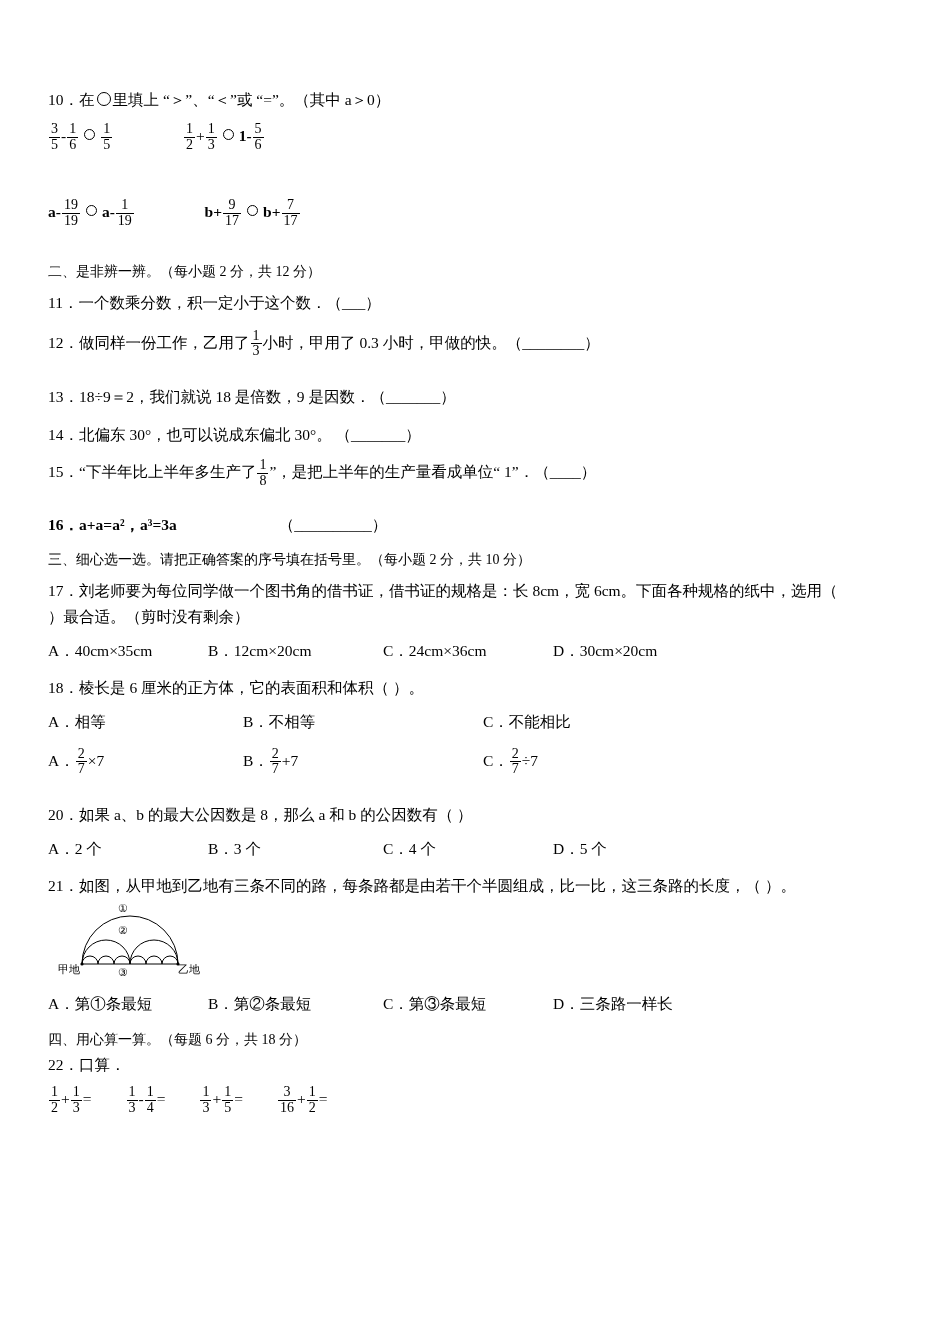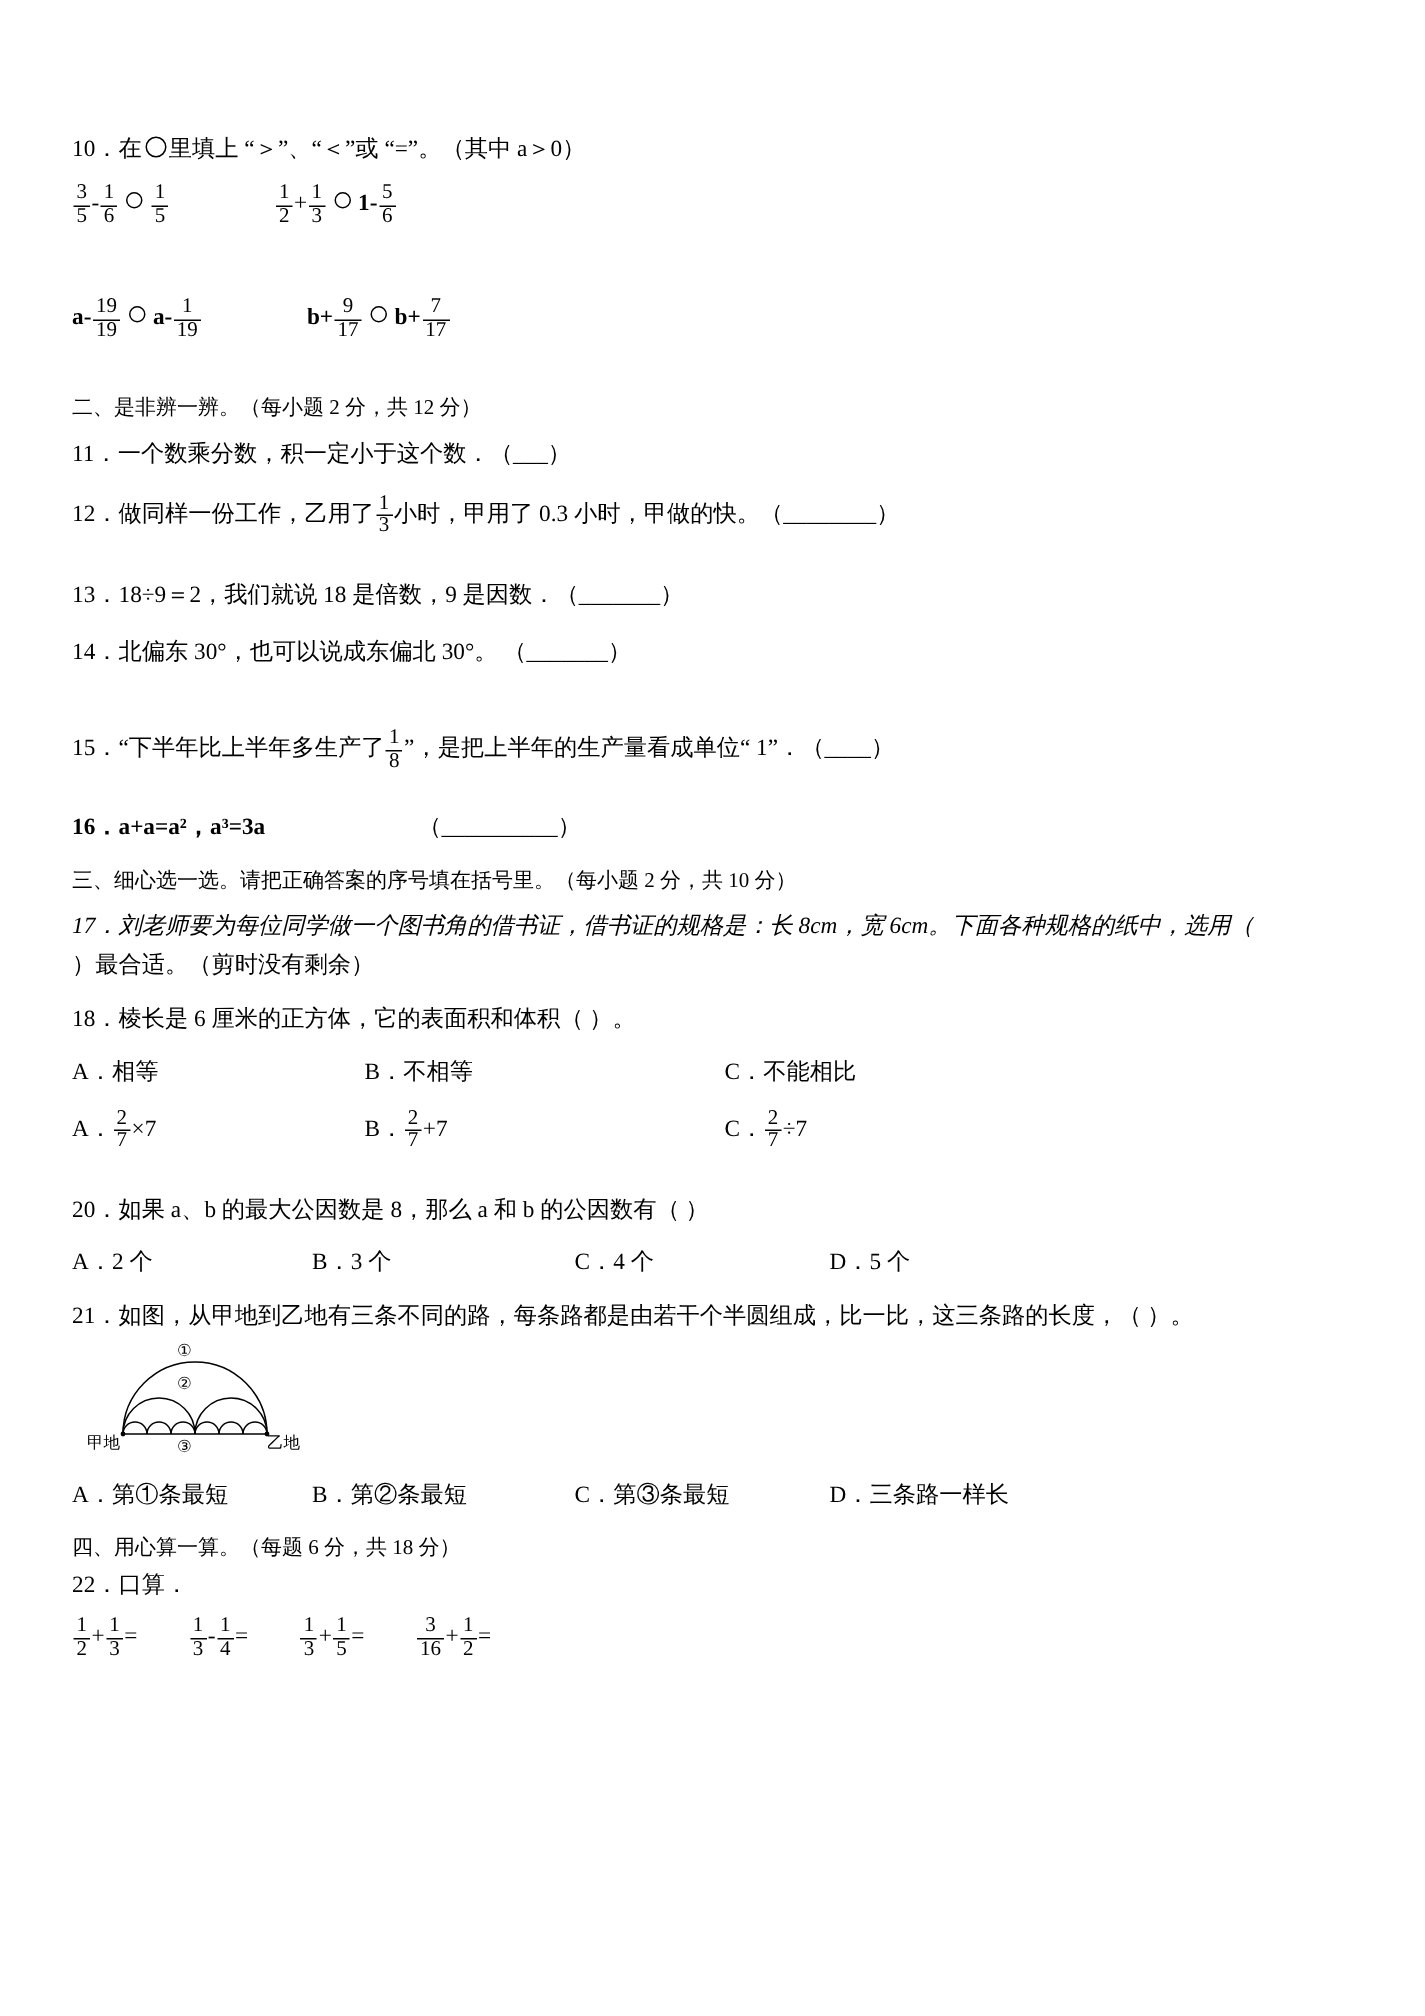"14．北偏东 30°，也可以说成东偏北 30°。 （_______）" div.line { margin-bottom: 38px -> 11px }
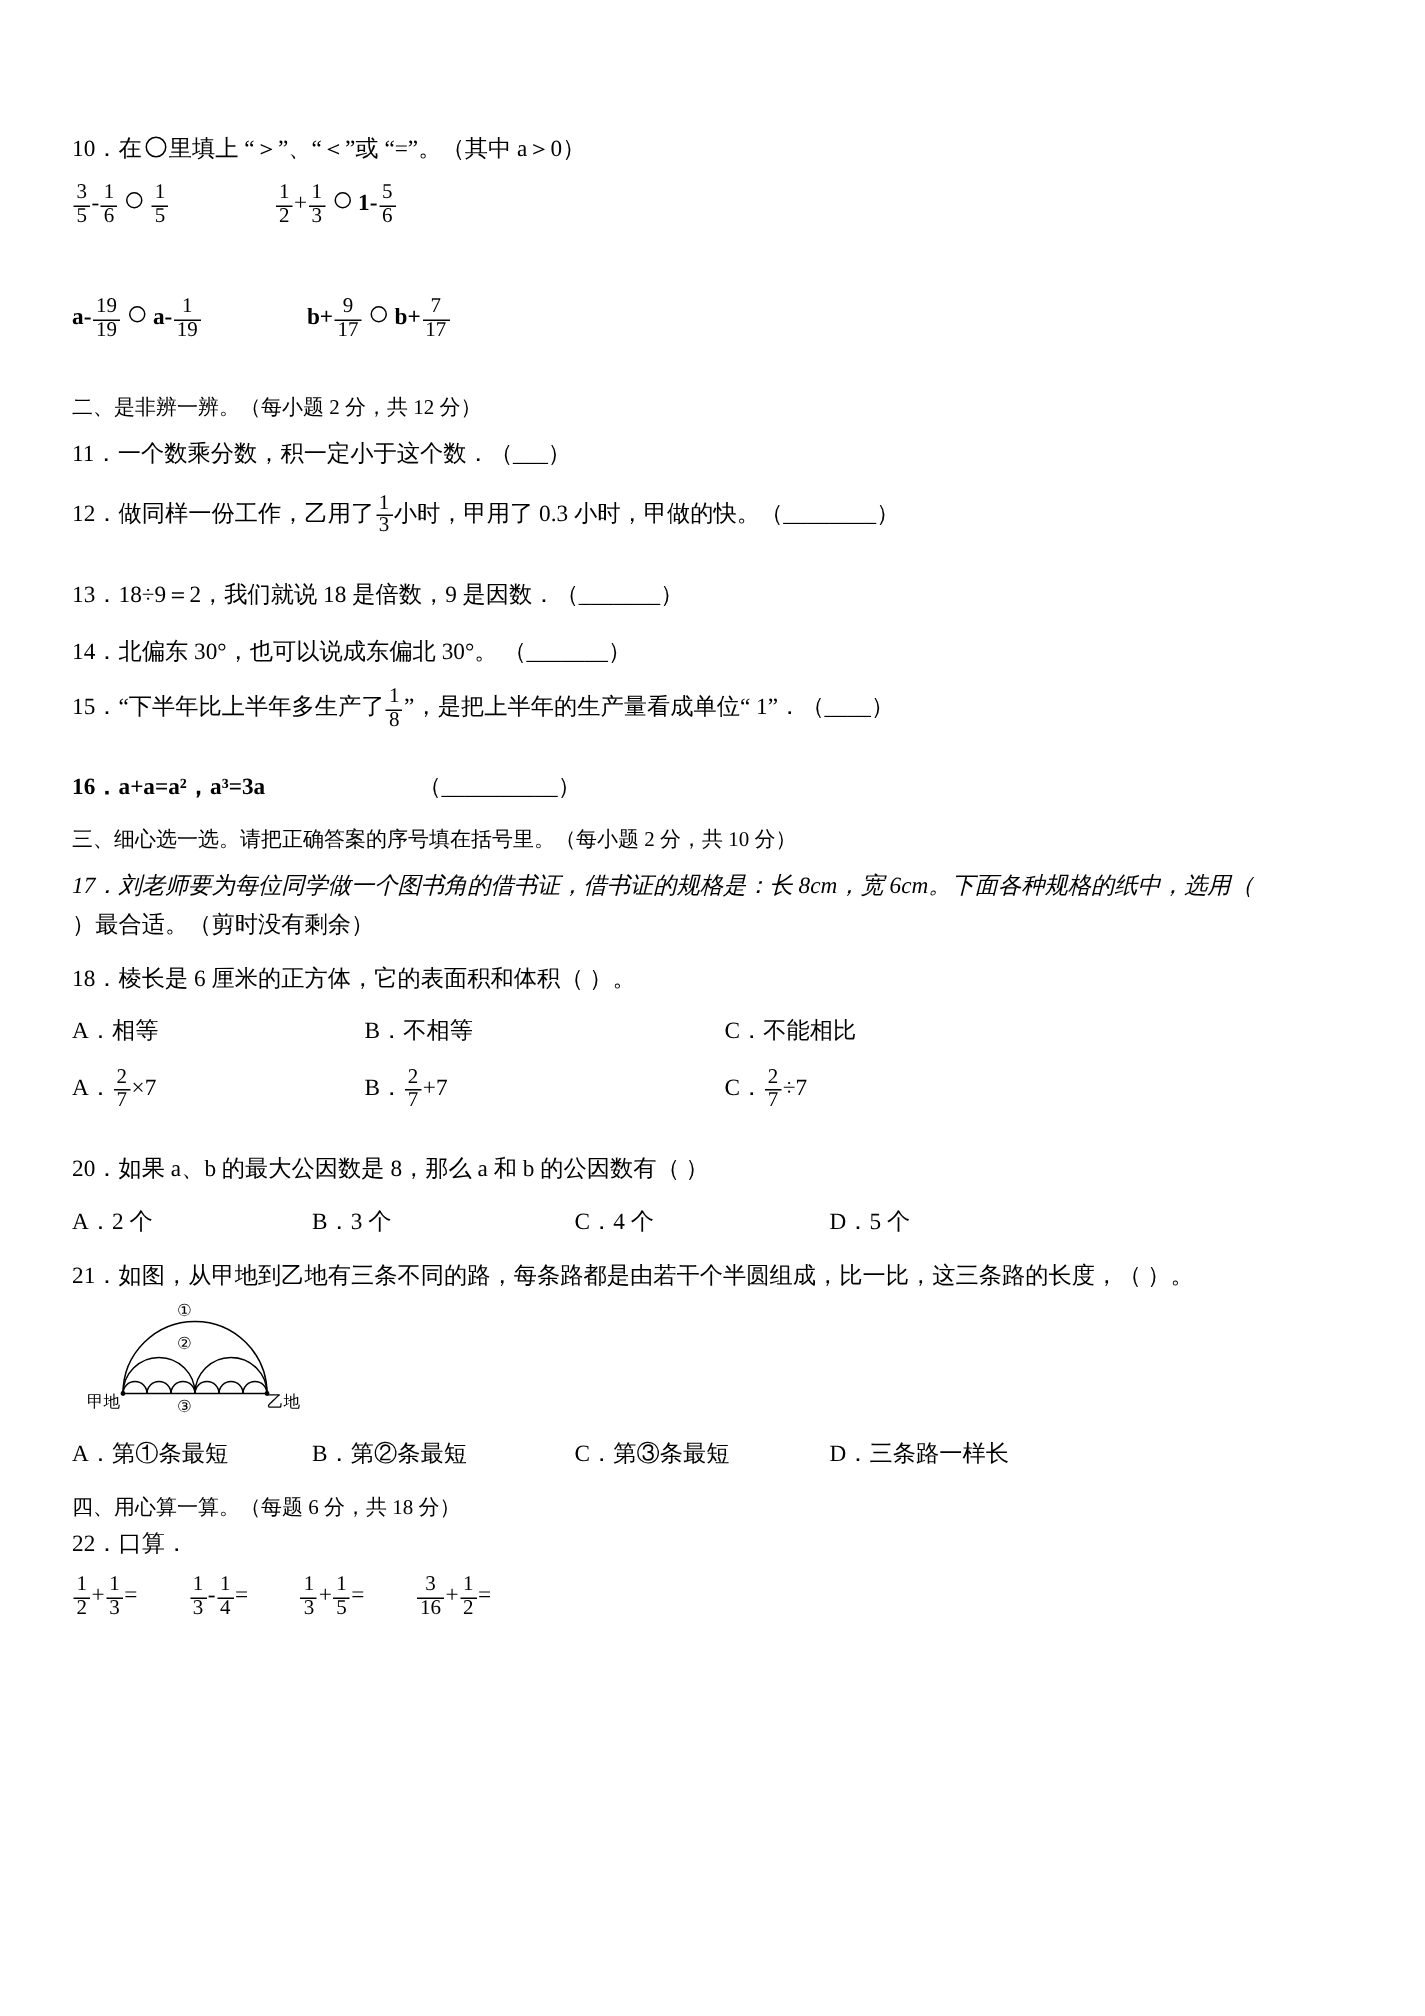"17．刘老师要为每位同学做一个图书角的借书证，借书证的规格是：长 8cm，宽" div.line { font-style: italic -> none }
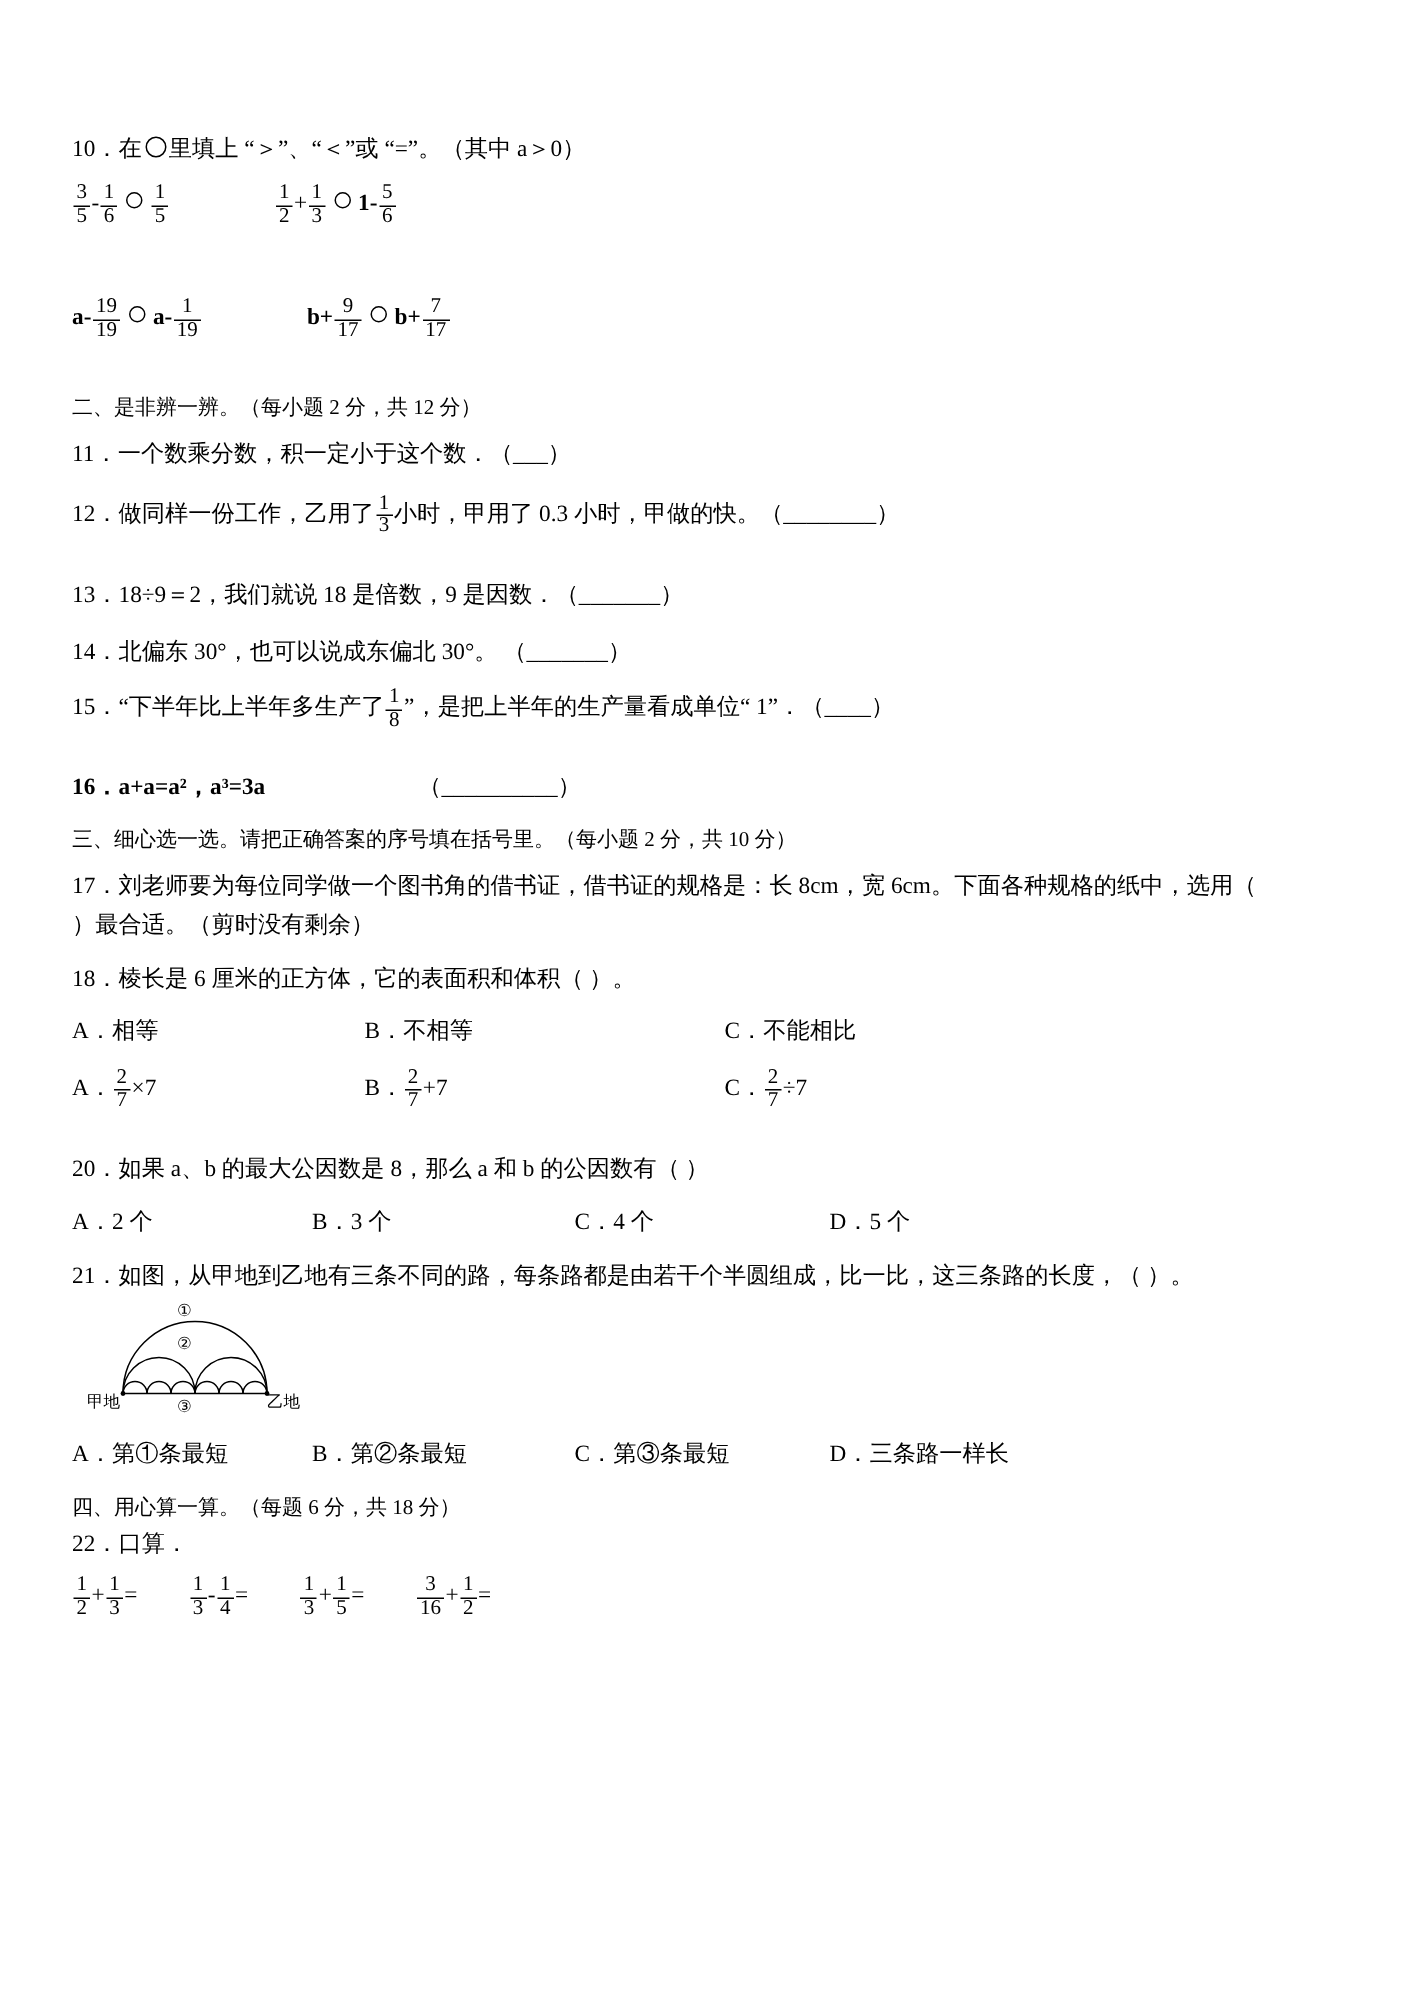"A．40cm×35cm" div.opts { html: none -> <div> <span>A．40cm×35cm</span> <span>B．12cm×20cm</span> <span>C．24cm×36cm</span> <span>D．30cm×20cm</span> </div> }
